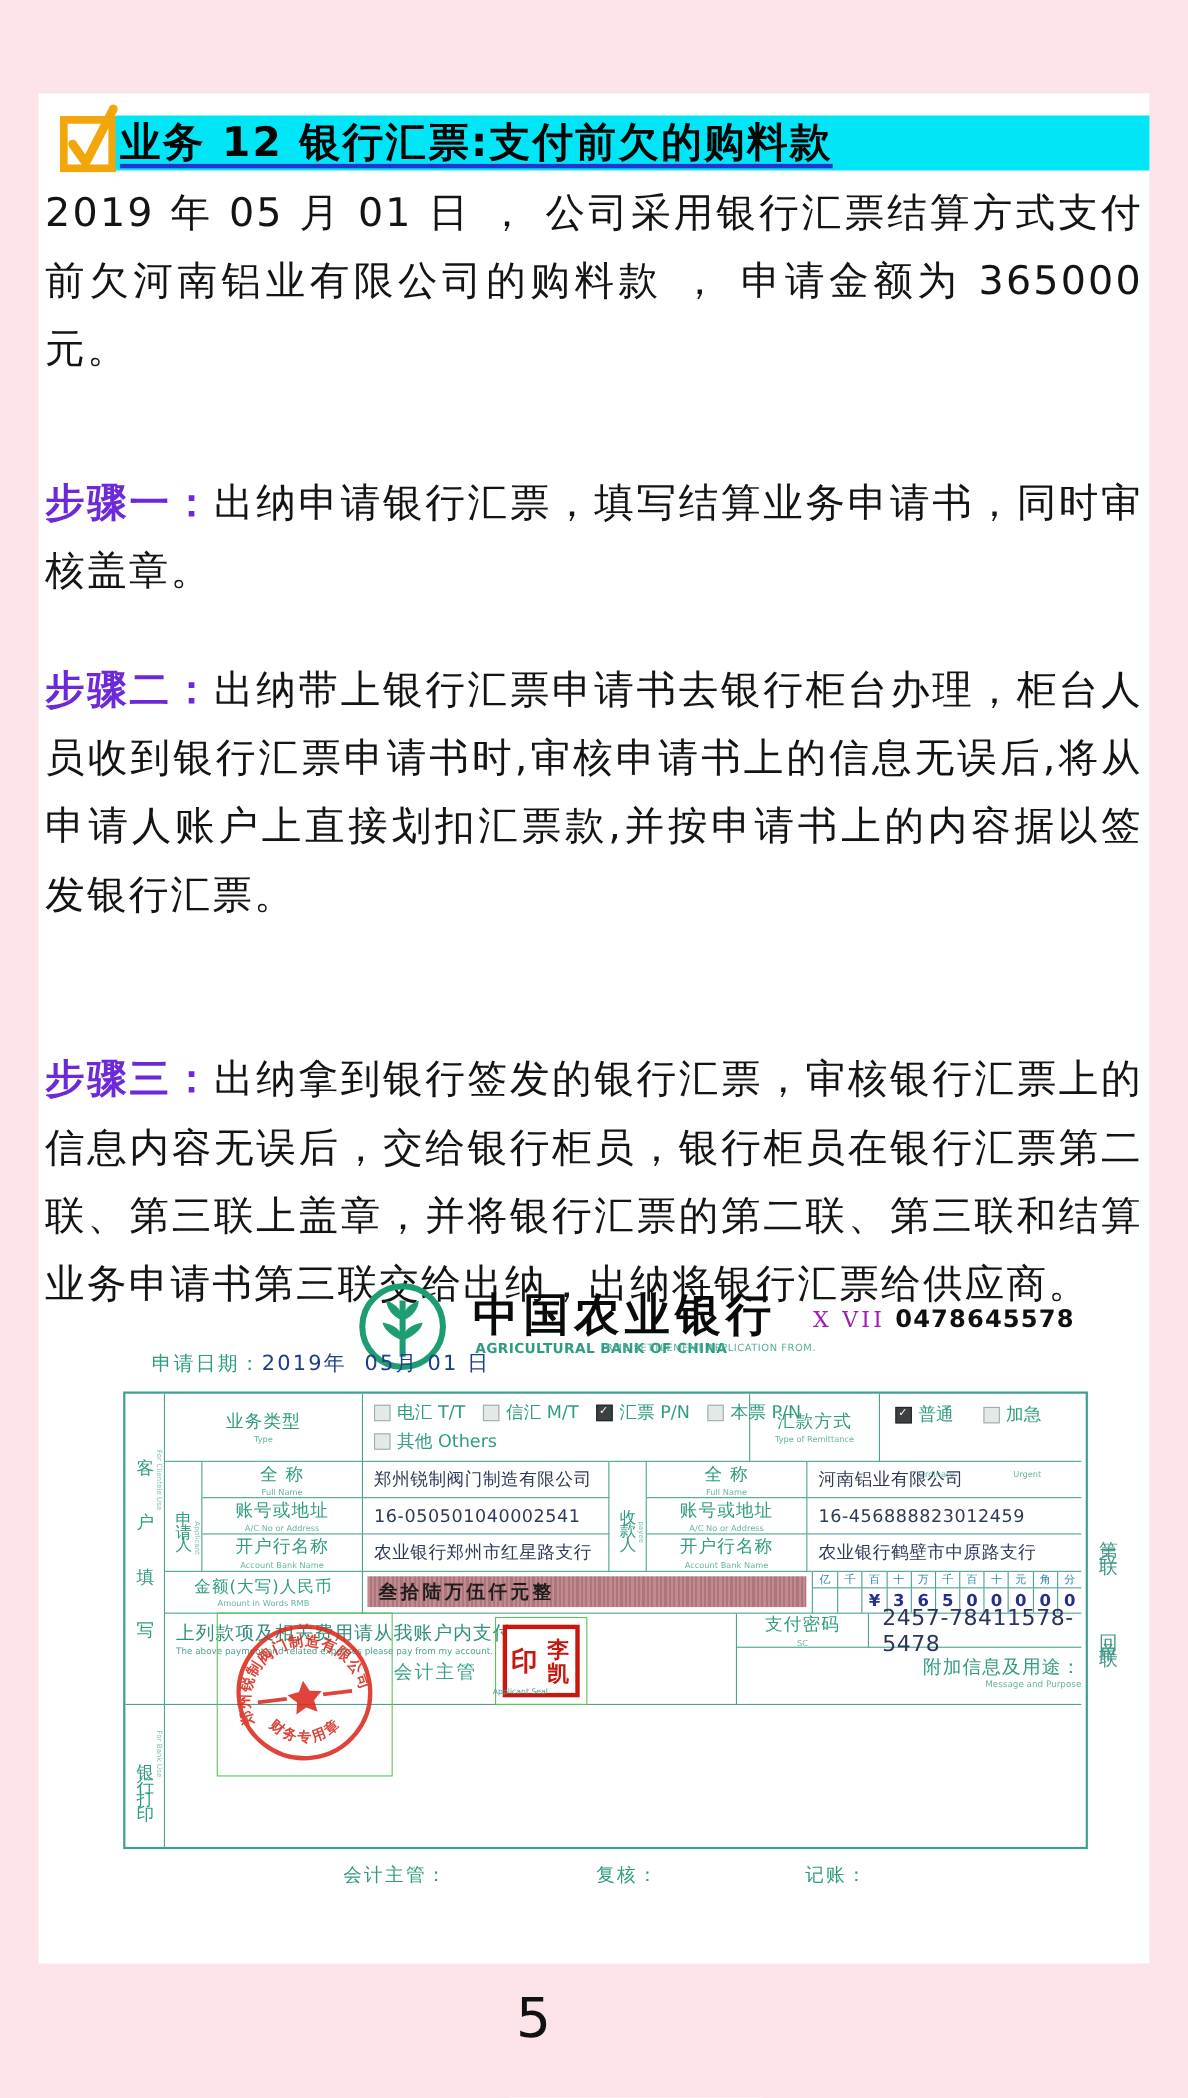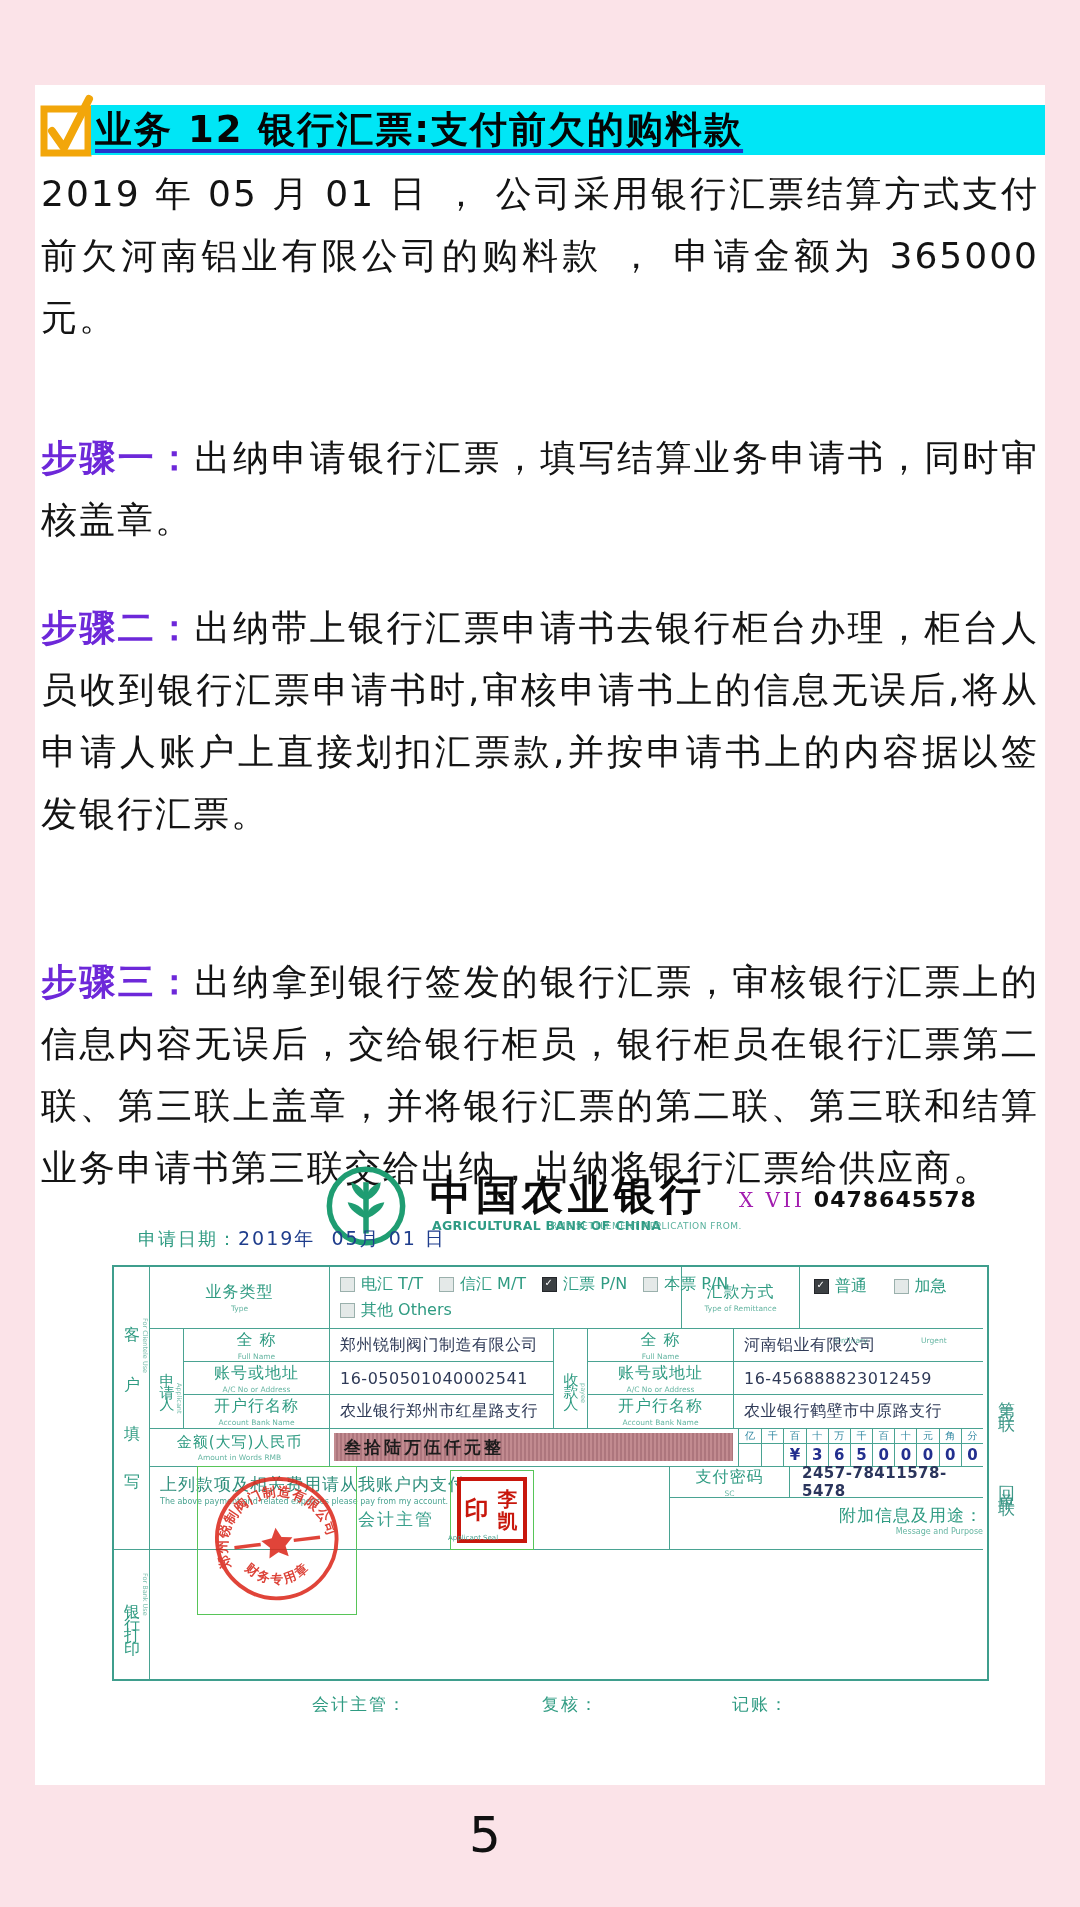"业务 12 银行汇票:支付前欠的购料款" .title-row { left: 4px -> 18px }
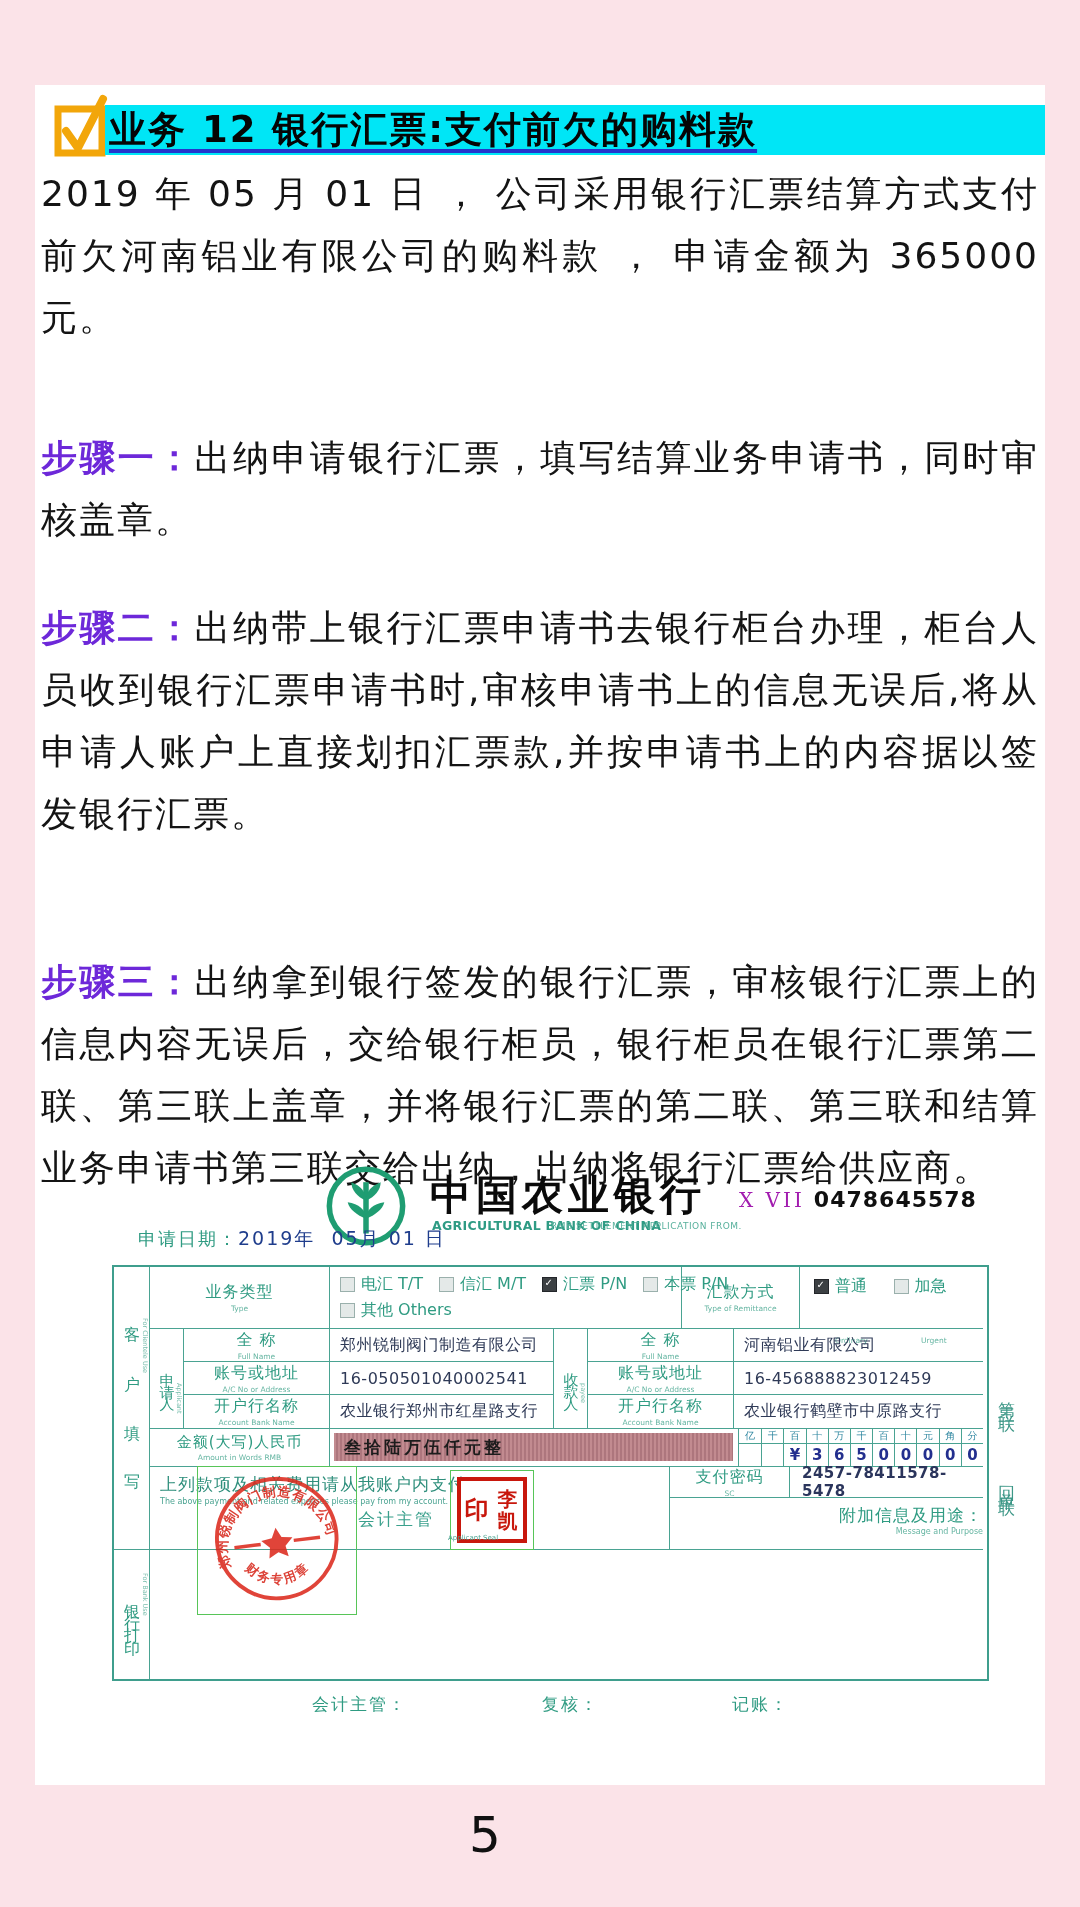"2457-78411578-5478" .pcval { font-size: 15px -> 20px; font-weight: bold -> none }
